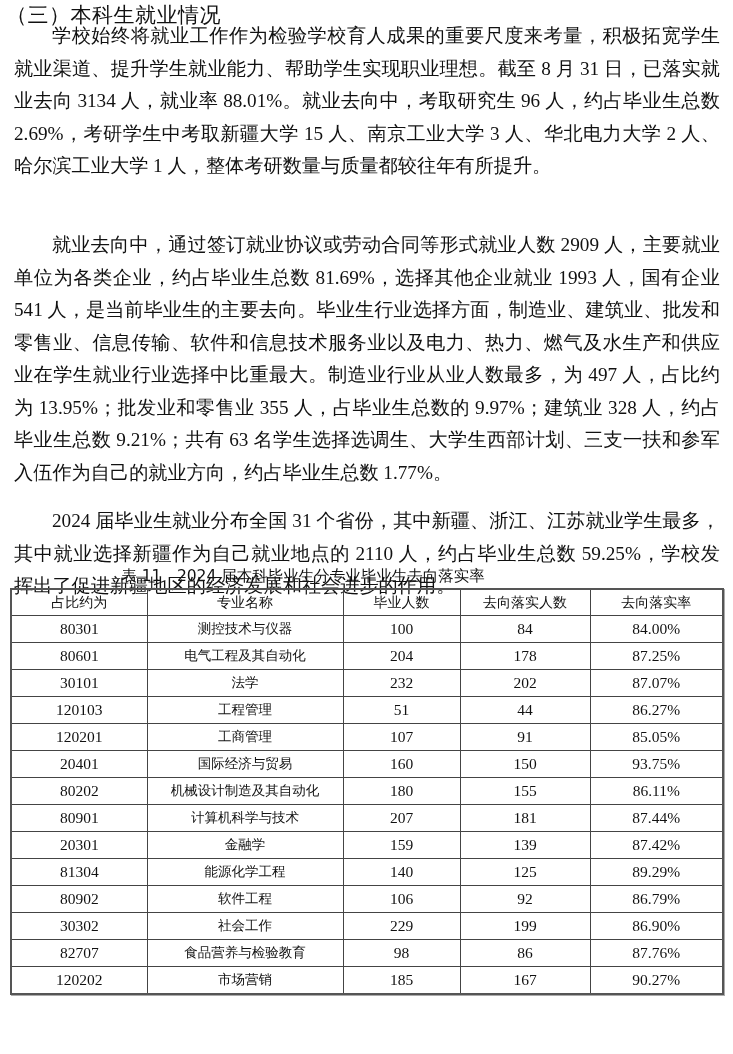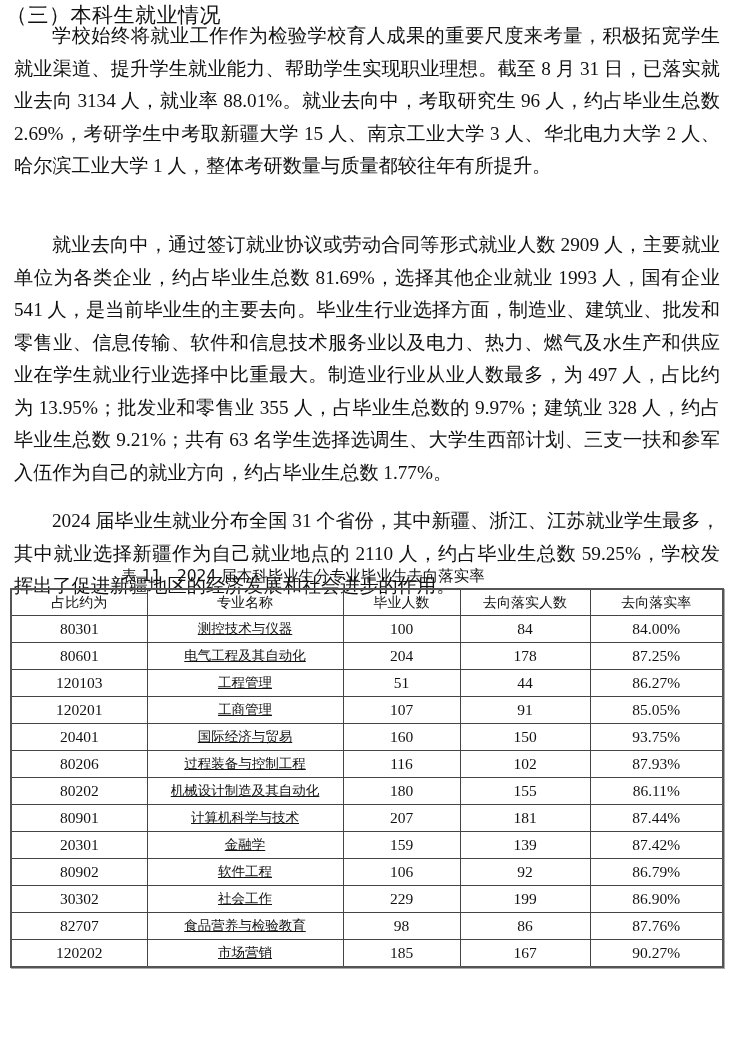"测控技术与仪器" table.data td.name { text-decoration: underline -> none }
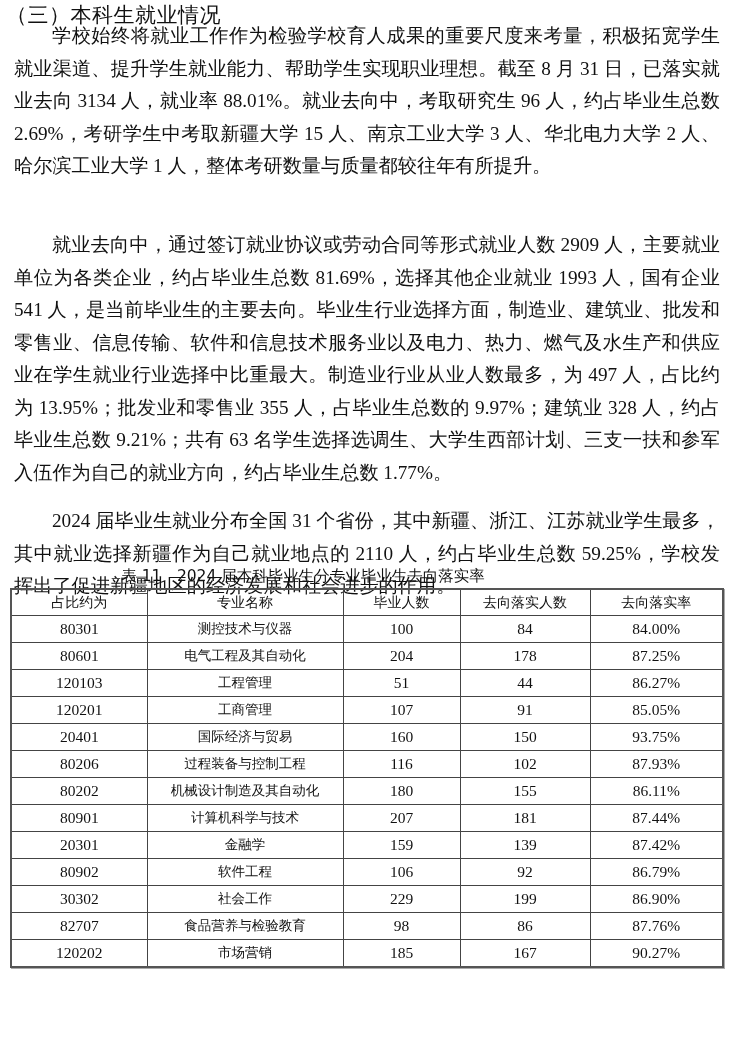"30101" tr { html: none -> <tr> <td>30101</td> <td>法学</td> <td>232</td> <td>202</td> <td>87.07%</td> </tr> }
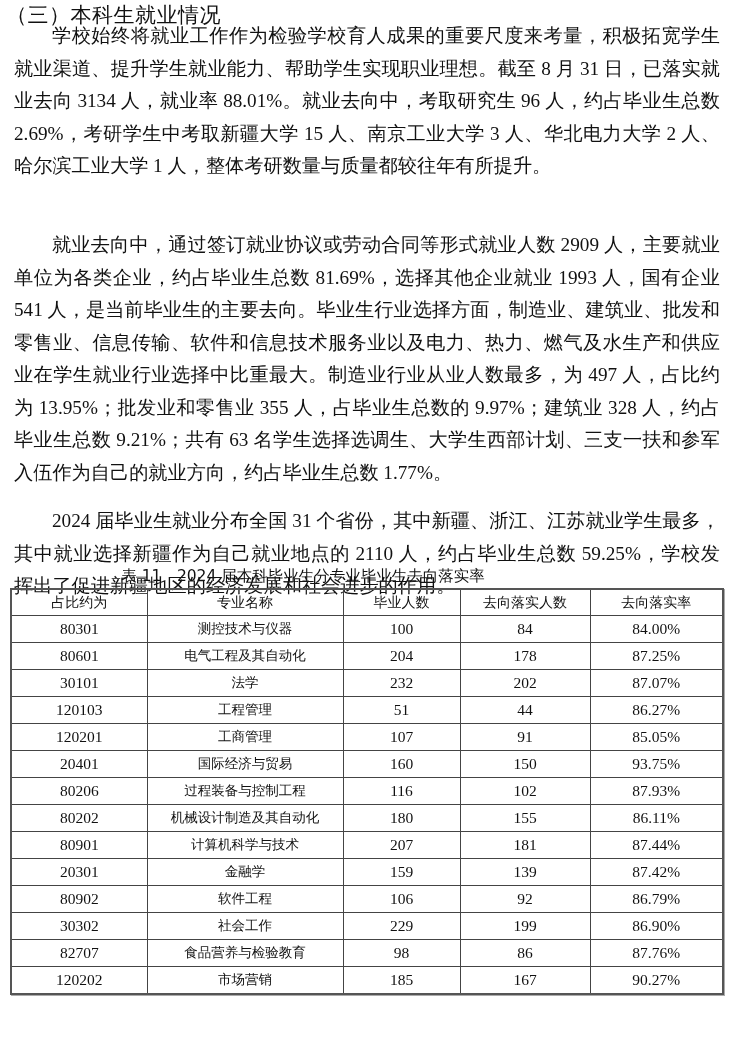"80206" tr { html: <tr> <td>80206</td> <td>过程装备与控制工程</td> <td>116</td> <td>102</td> <td>87.93%</td> </tr> -> none }
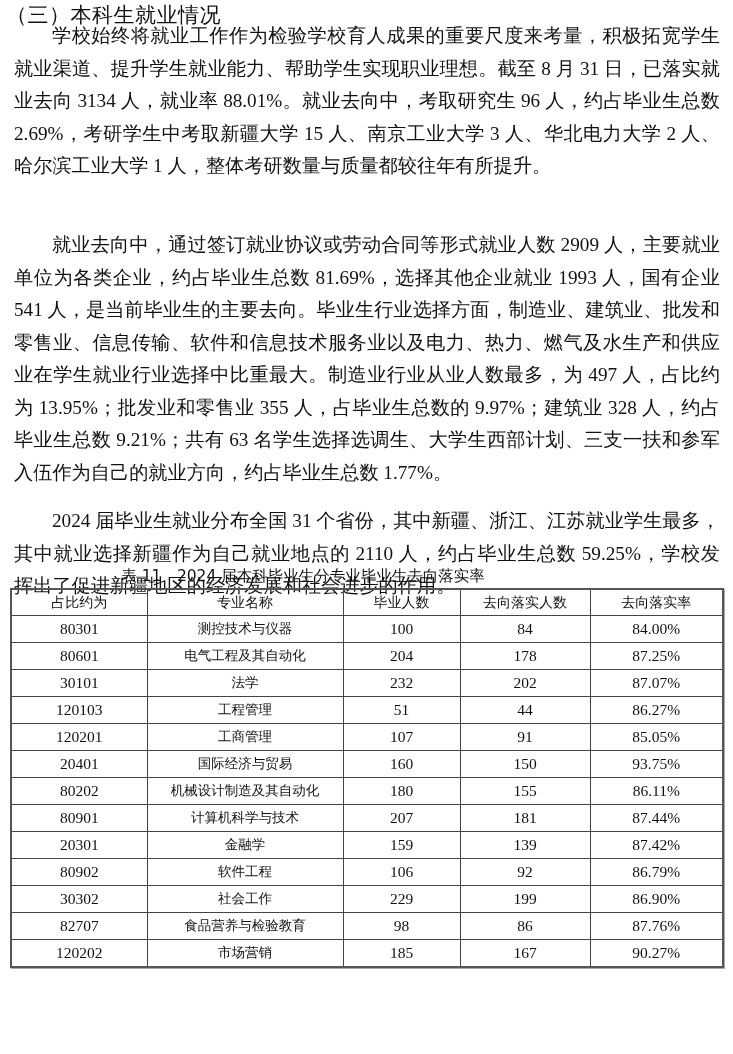"81304" tr { html: none -> <tr> <td>81304</td> <td>能源化学工程</td> <td>140</td> <td>125</td> <td>89.29%</td> </tr> }
